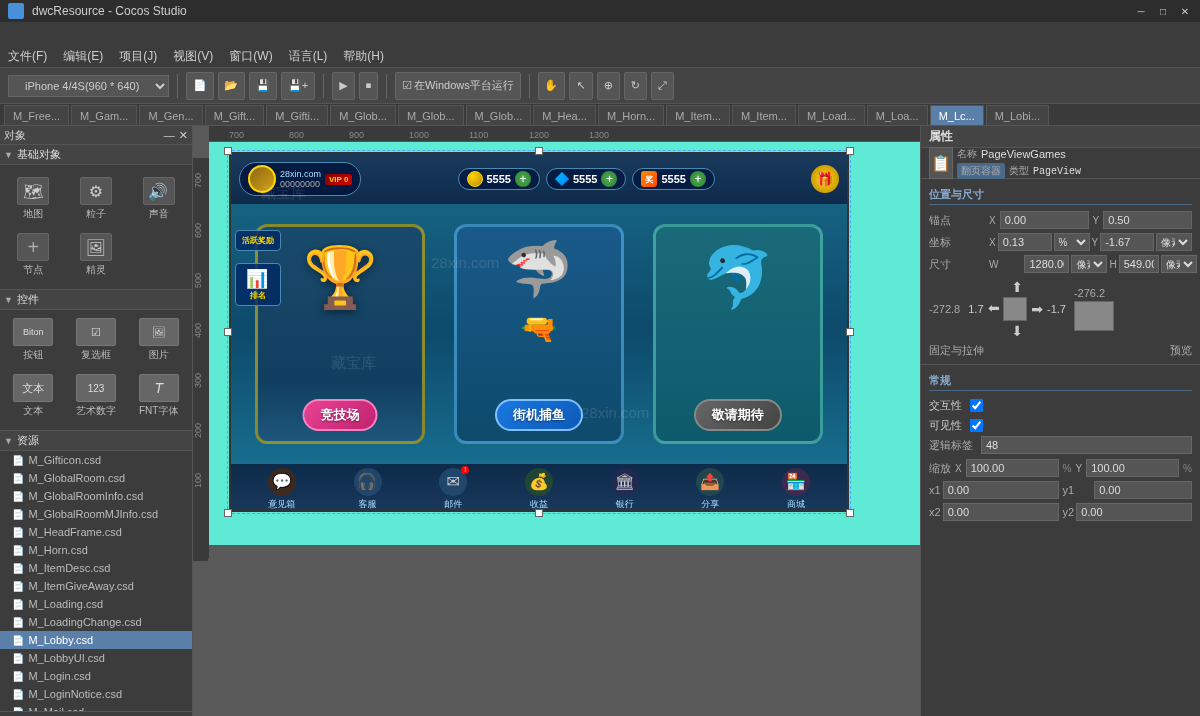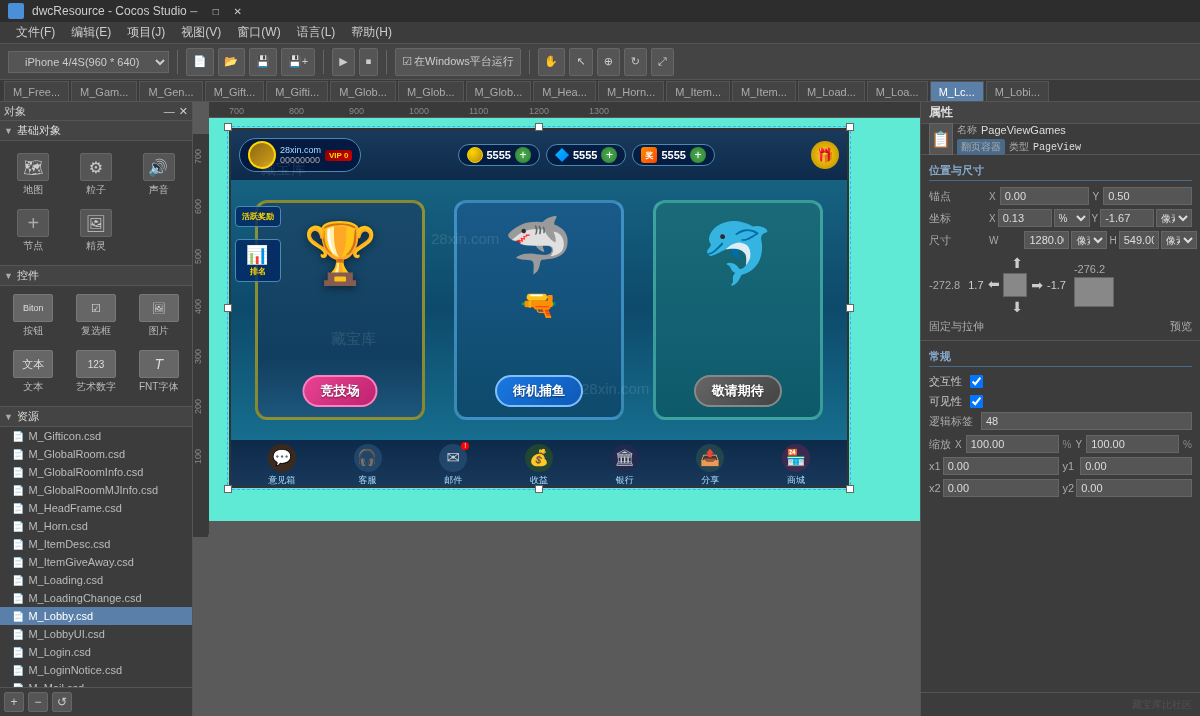"dwcResource - Cocos Studio" #titlebar { justify-content: none -> space-between }
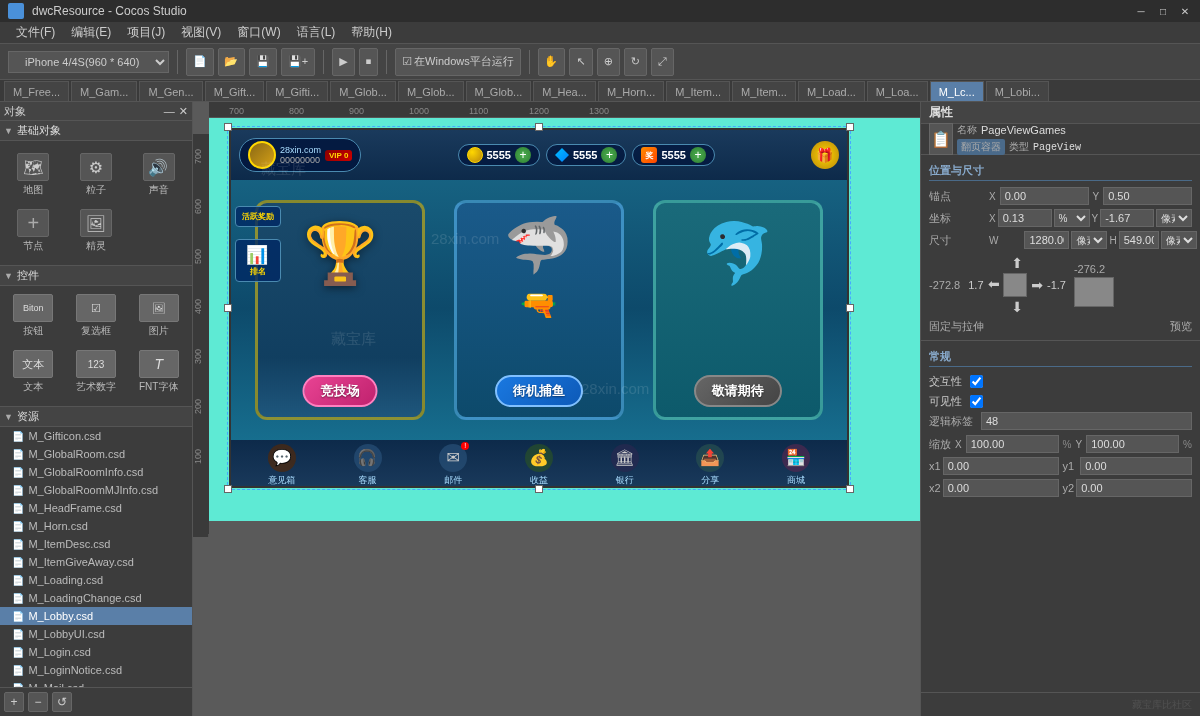"文件(F)" #menubar { margin-top: none -> 24px; padding: 0 8px -> 0 0 }
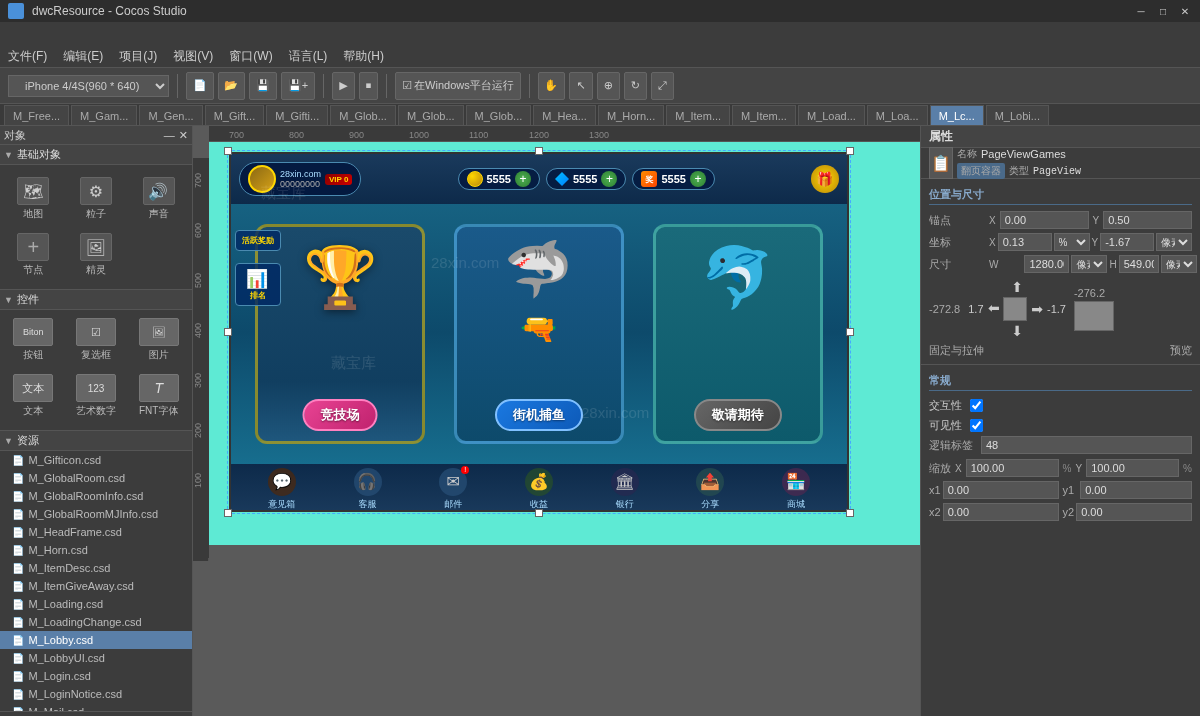"y1" div { gap: 6px -> 20px }
